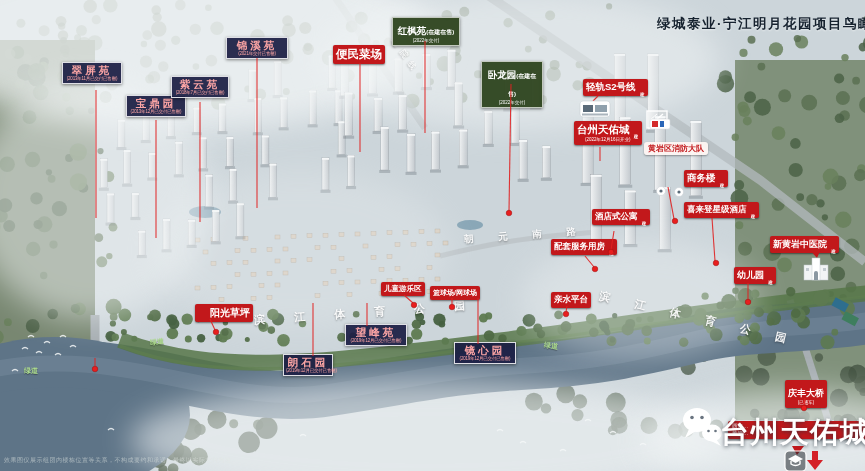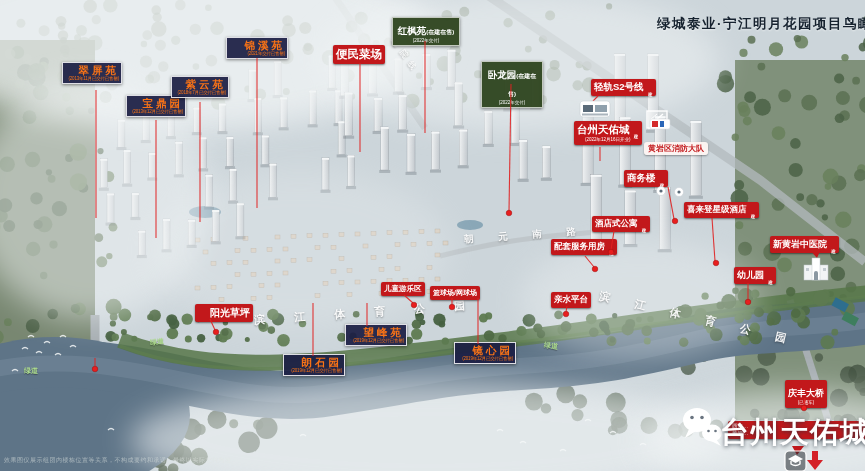"锦溪苑" .navy-label { color: #f97316 -> #fca5a5; text-align: right -> none }
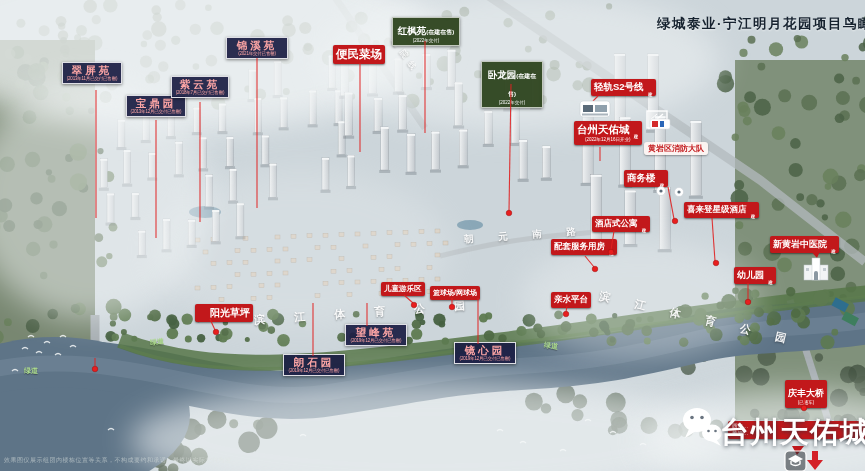"轻轨S2号线" div.lbl { margin-left: 8px -> none }
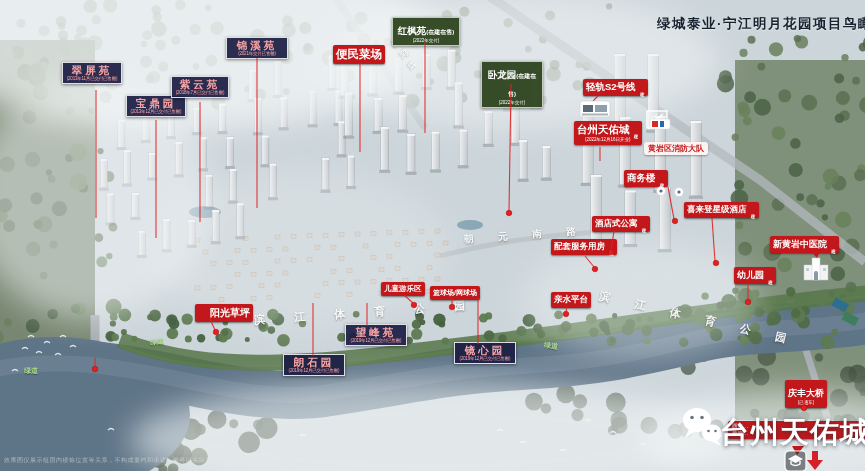"商务楼" div.lbl { left: 624px -> 684px }
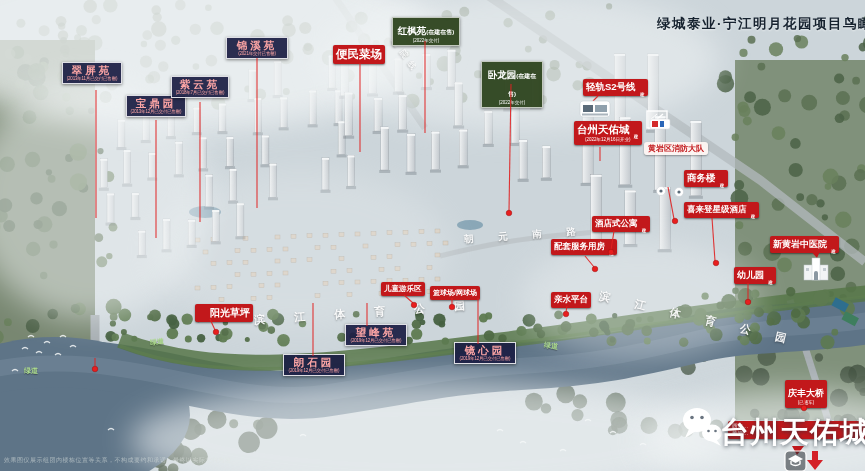"酒店式公寓" div.lbl { top: 216px -> 209px }
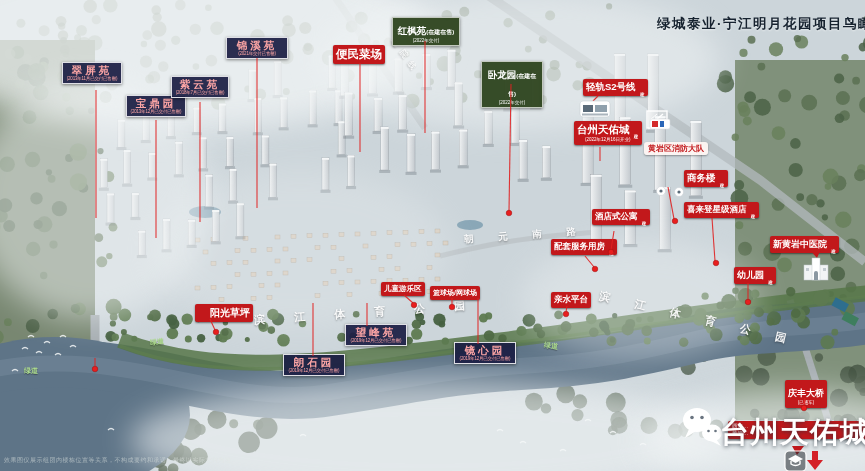"朗石园" div.lbl { width: 62px -> 50px }
